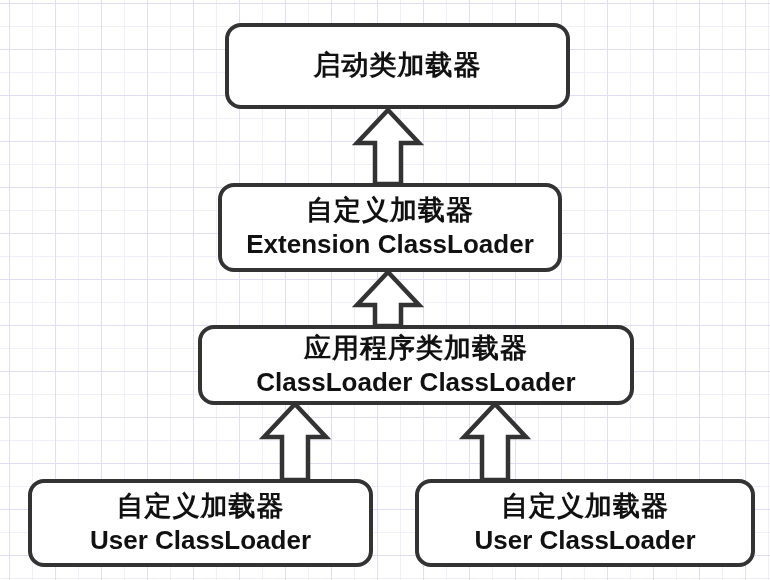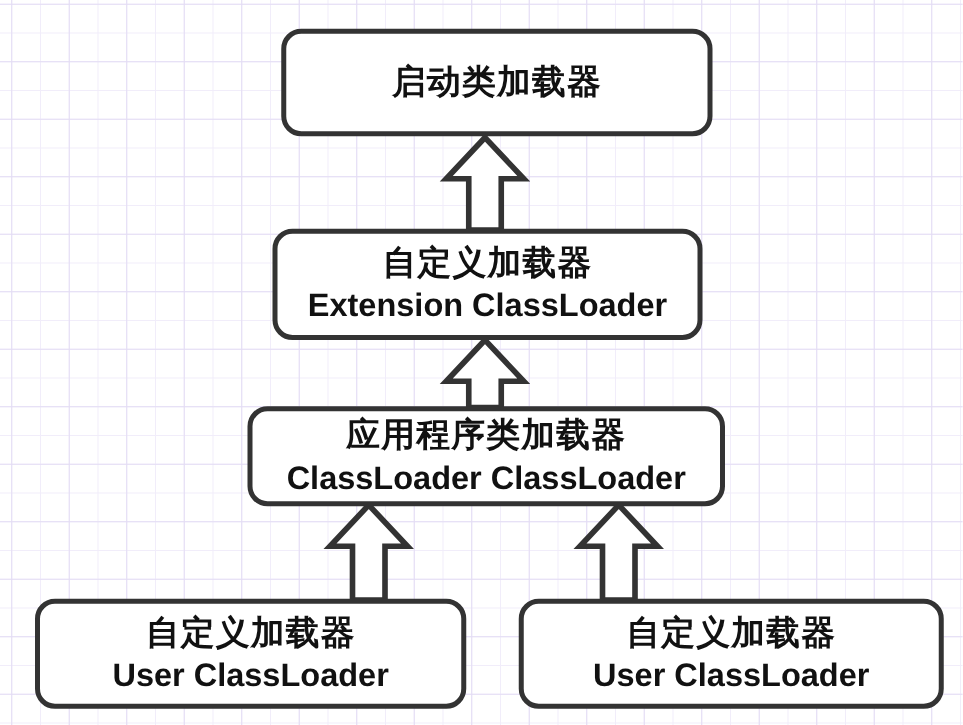"应用程序类加载器" .node-application { width: 382px -> 436px }
